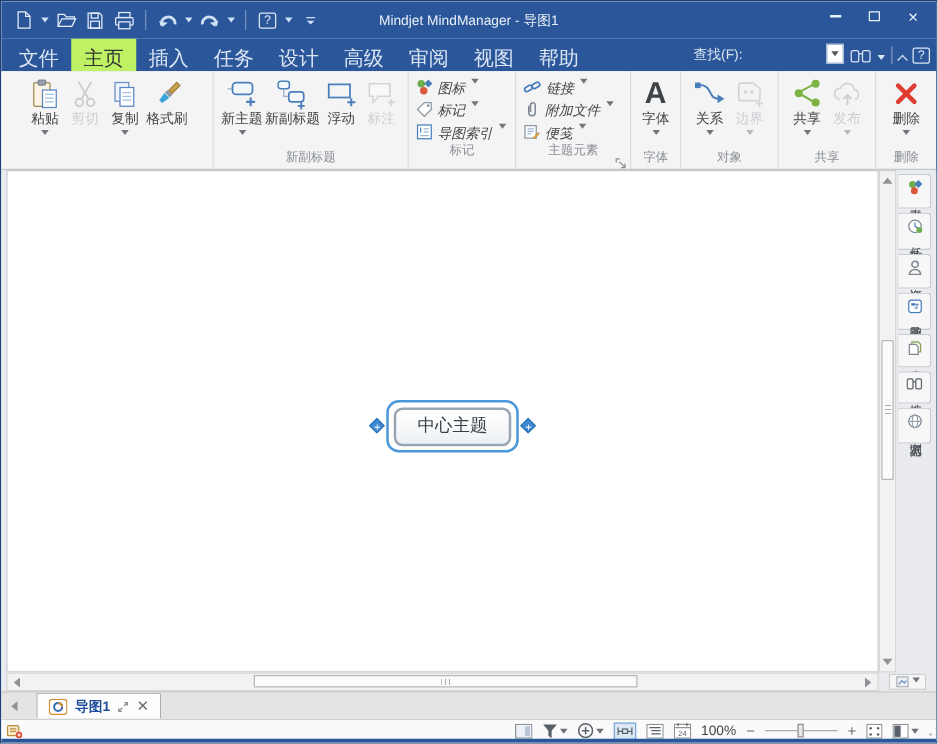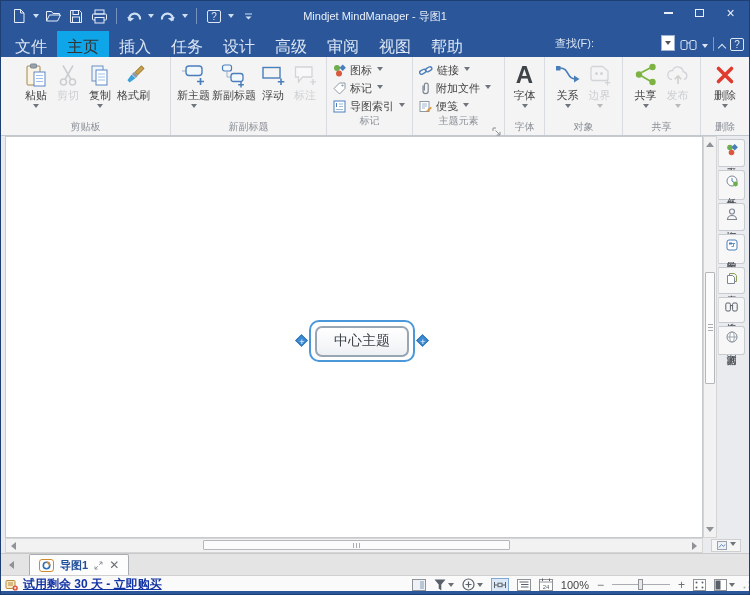"主页" .mtab.active { background: #0ea5e9 -> #bef264 }
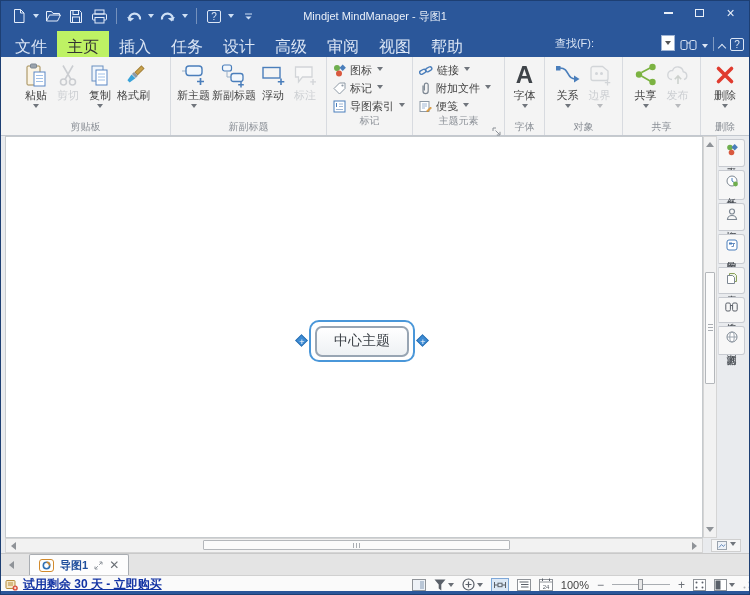"图标" .srow { align-items: center -> flex-start; font-style: none -> italic }
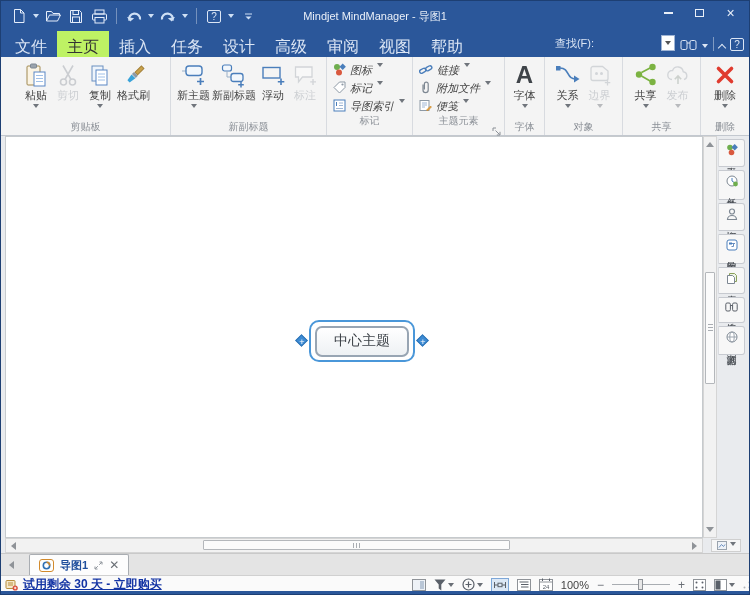"剪贴板" div.rgroup-label { html: <div>剪贴板</div> -> none }
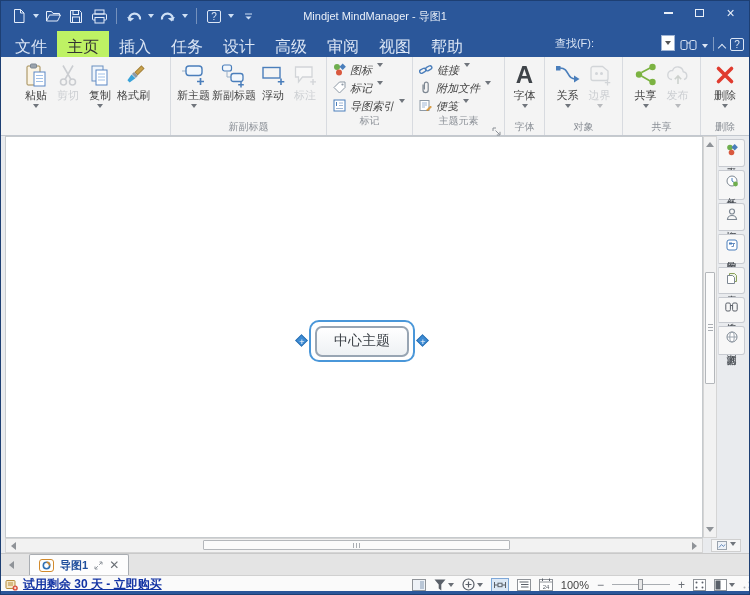"试用剩余 30 天 - 立即购买" span.trial-link { html: <span>试用剩余 30 天 - 立即购买</span> -> none }
